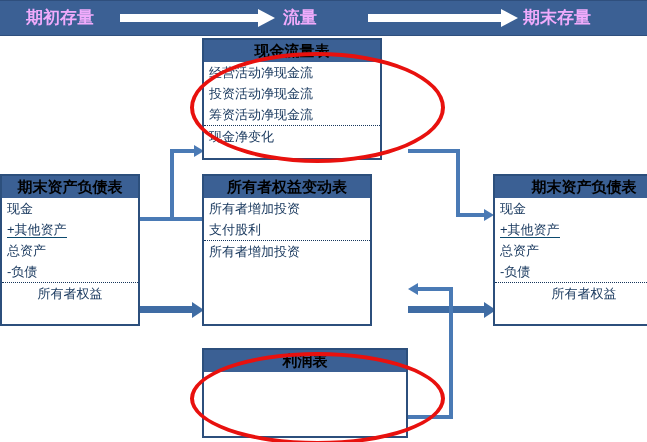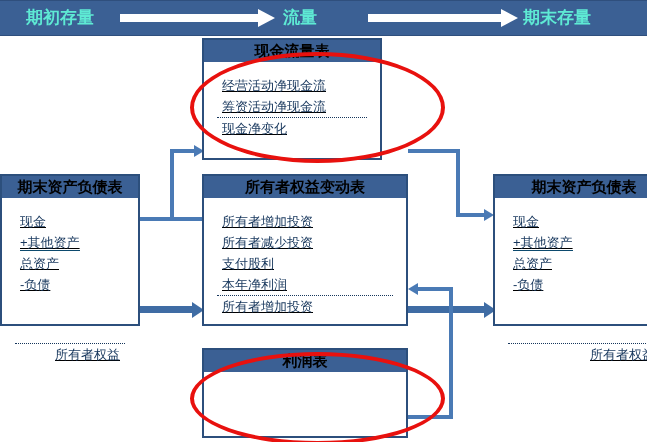"期初存量" .banner-label { color: #5eead4 -> #f0abfc }
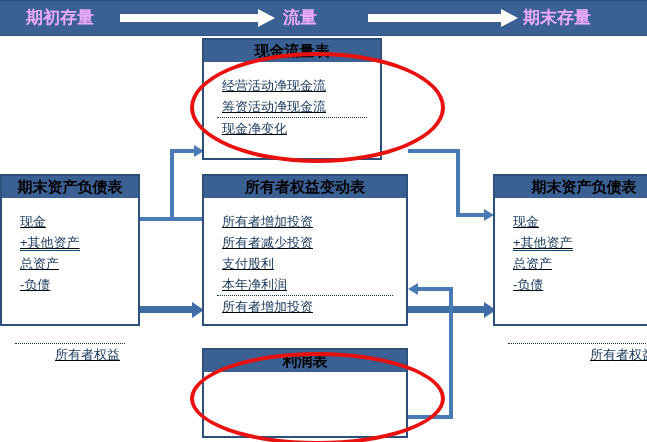"经营活动净现金流" .box-body { padding: 13px -> 0; text-decoration: underline -> none }
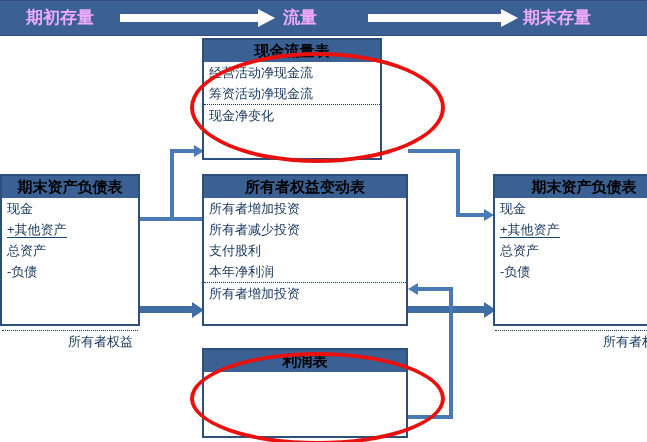"投资活动净现金流" div.row { html: none -> <div>投资活动净现金流</div> }
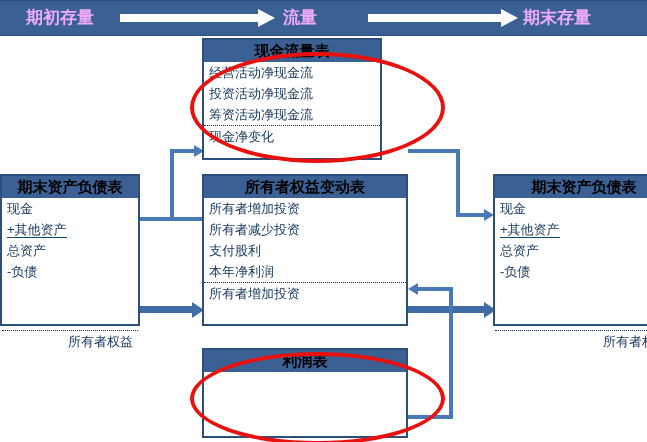"所有者权益变动表" div.box { width: 206px -> 170px }
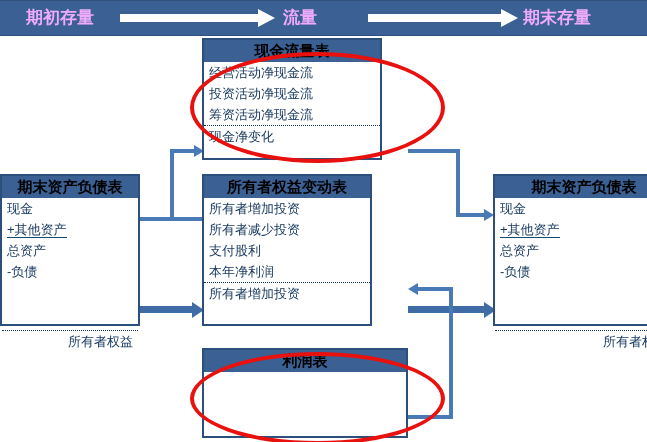"所有者减少投资" div.row { html: <div>所有者减少投资</div> -> none }
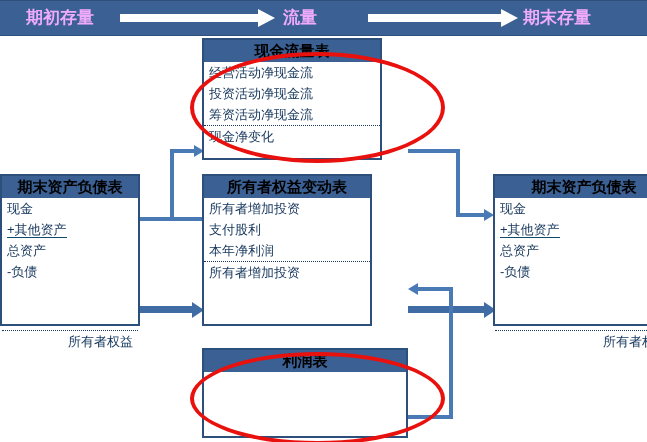"本年净利润" div.row { html: <div>本年净利润</div> -> none }
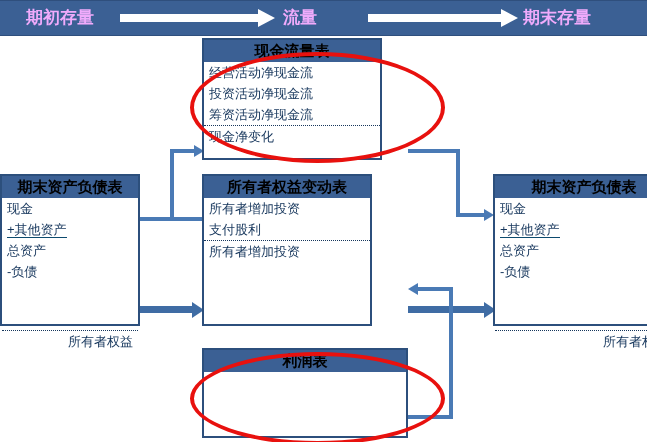"所有者权益" .row.right { margin-top: 48px -> none; text-align: right -> center }
